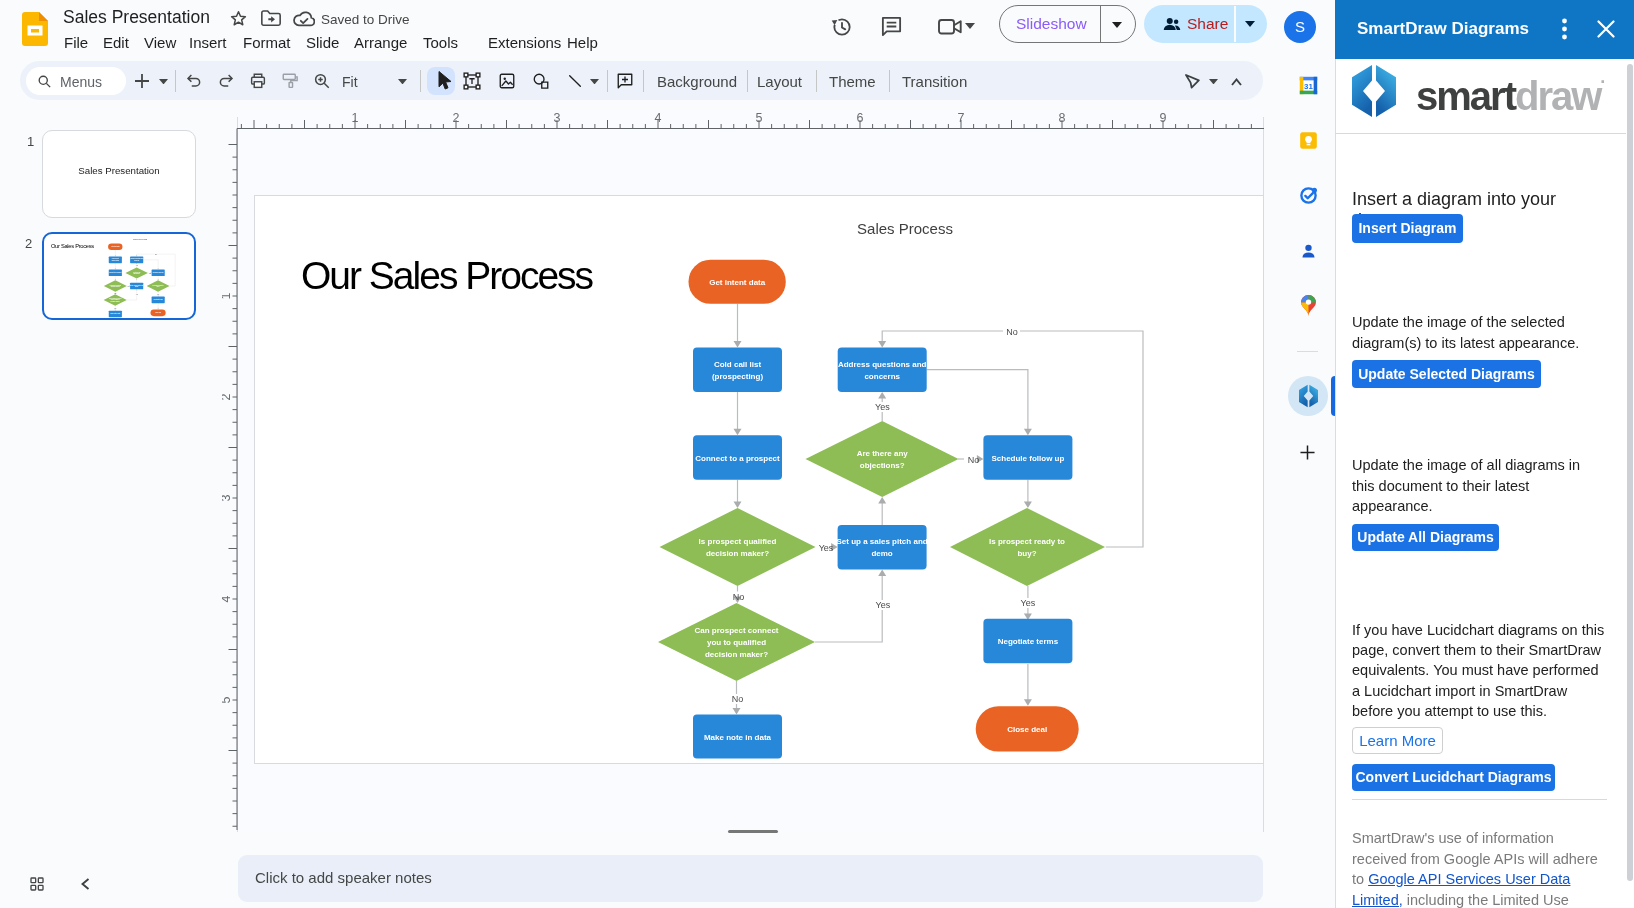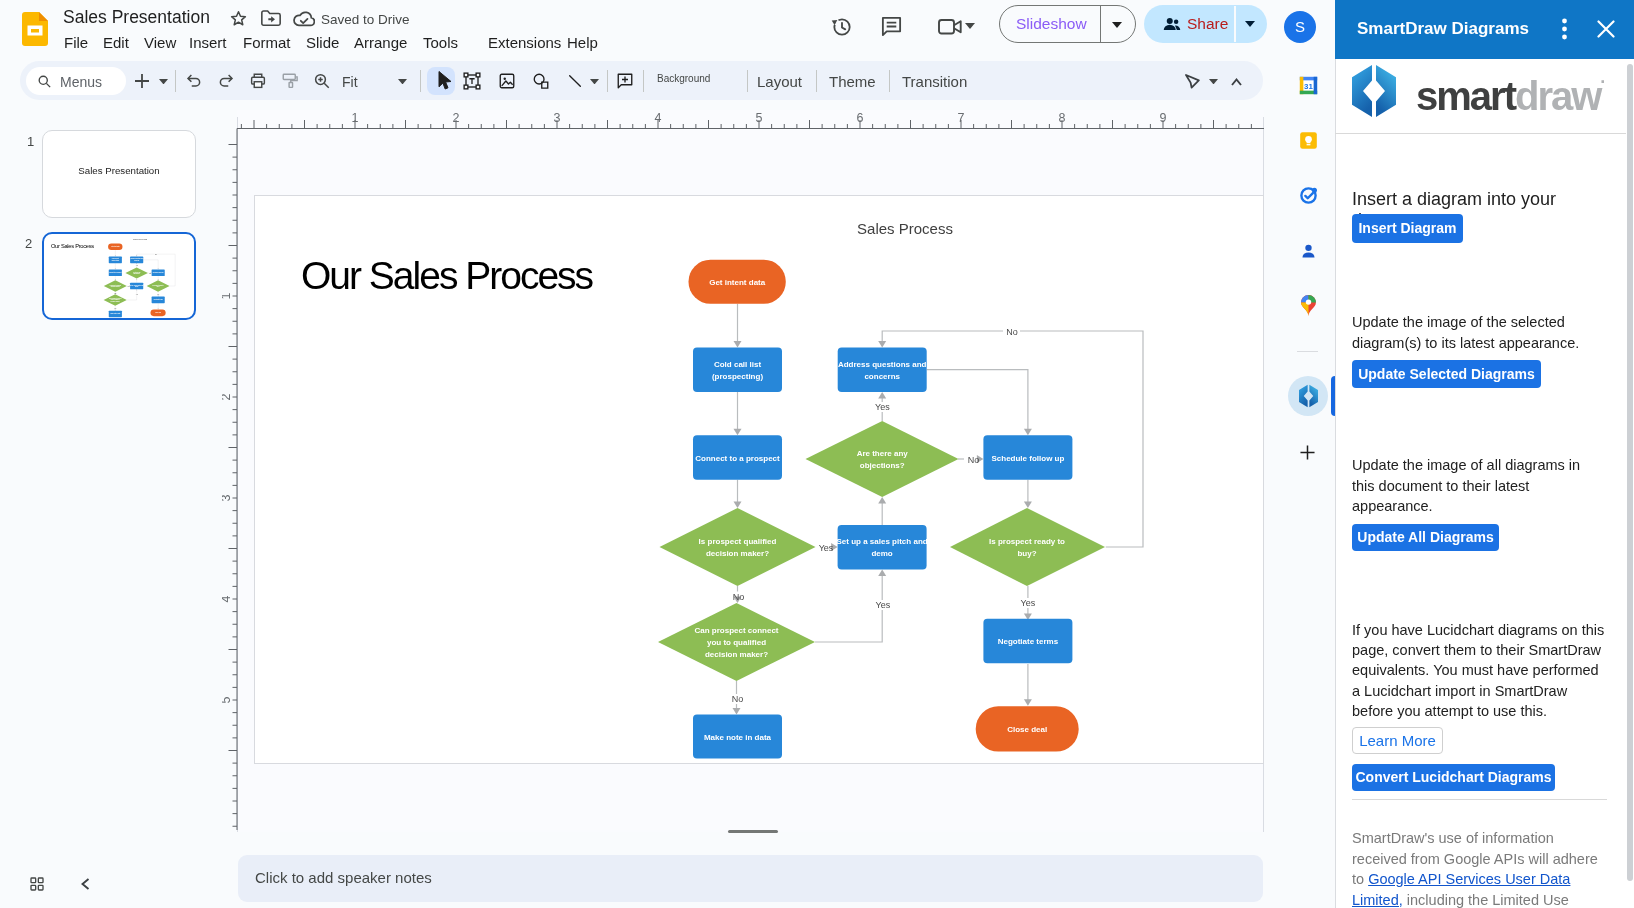"Background" div.abs { font-size: 10px -> 15px }
